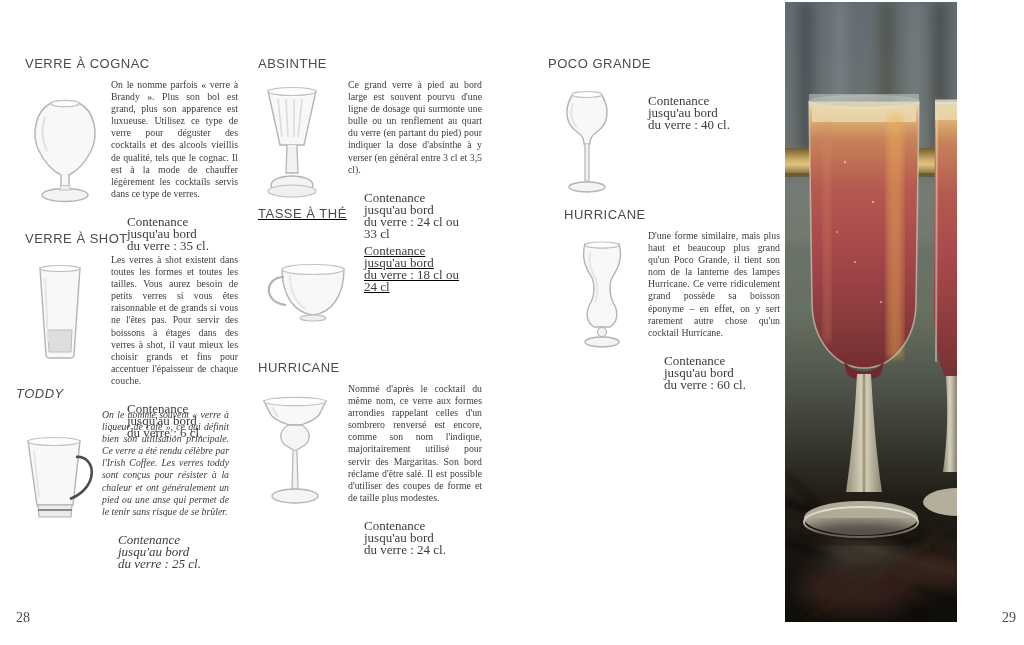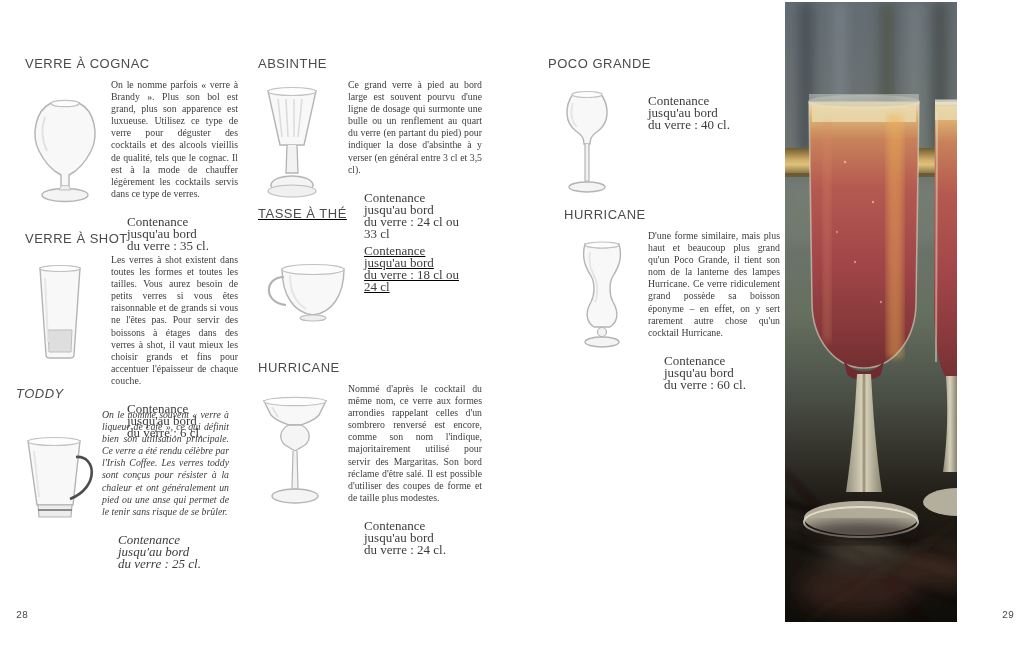"28" .pagenum { font-family: Liberation Mono, monospace -> Liberation Serif, serif; font-size: 10px -> 14px }
